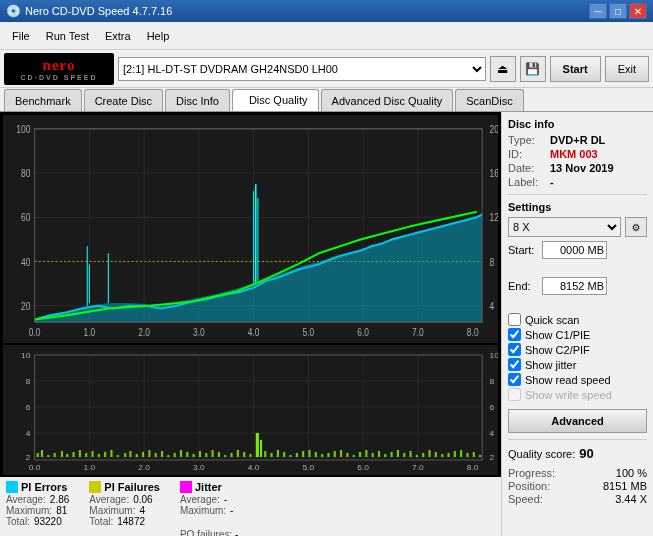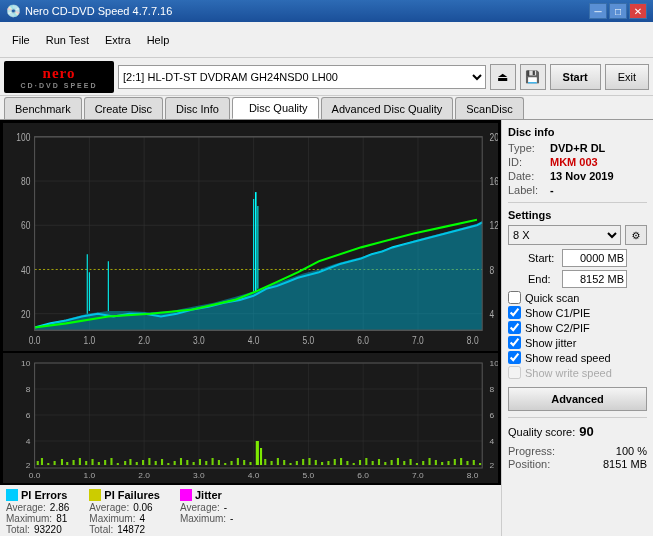"File" .menu-bar { height: 36px -> 28px }
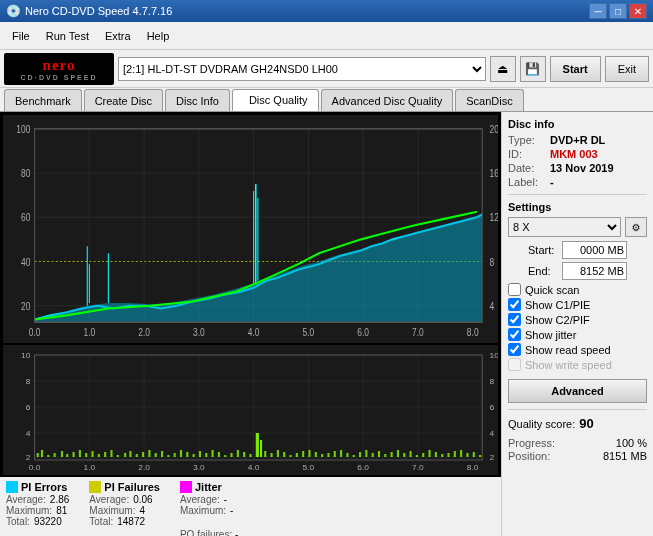"Start:" .mb-row { justify-content: center -> none; margin-bottom: 3px -> 18px }
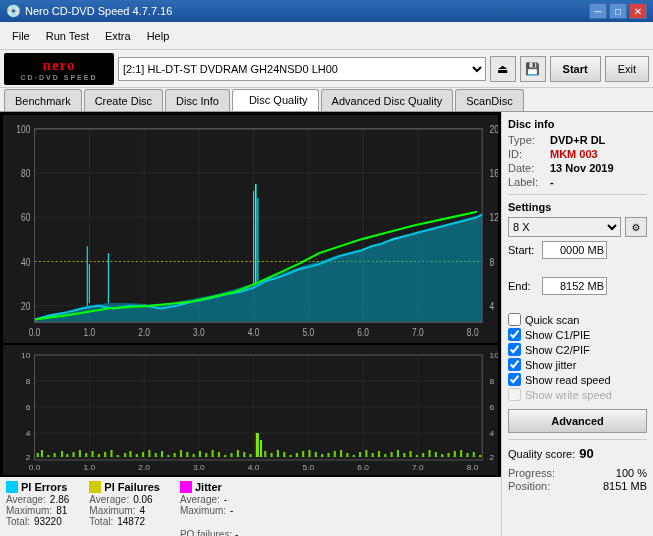"Speed:" div.prog-row { html: none -> <div> <span>Speed:</span> <span>3.44 X</span> </div> }
